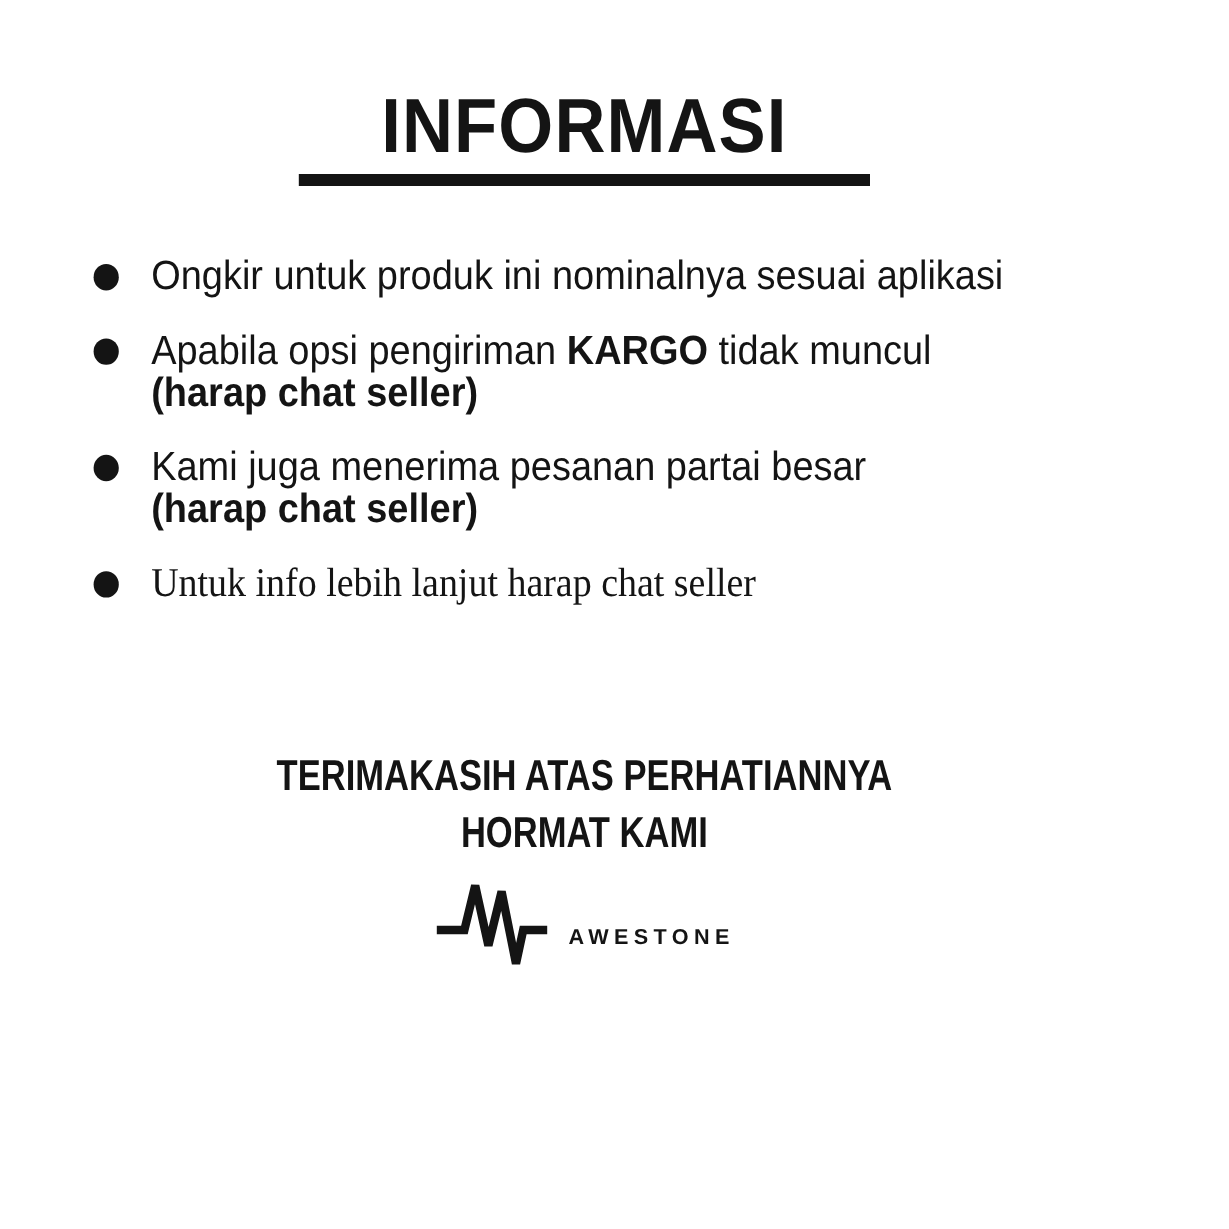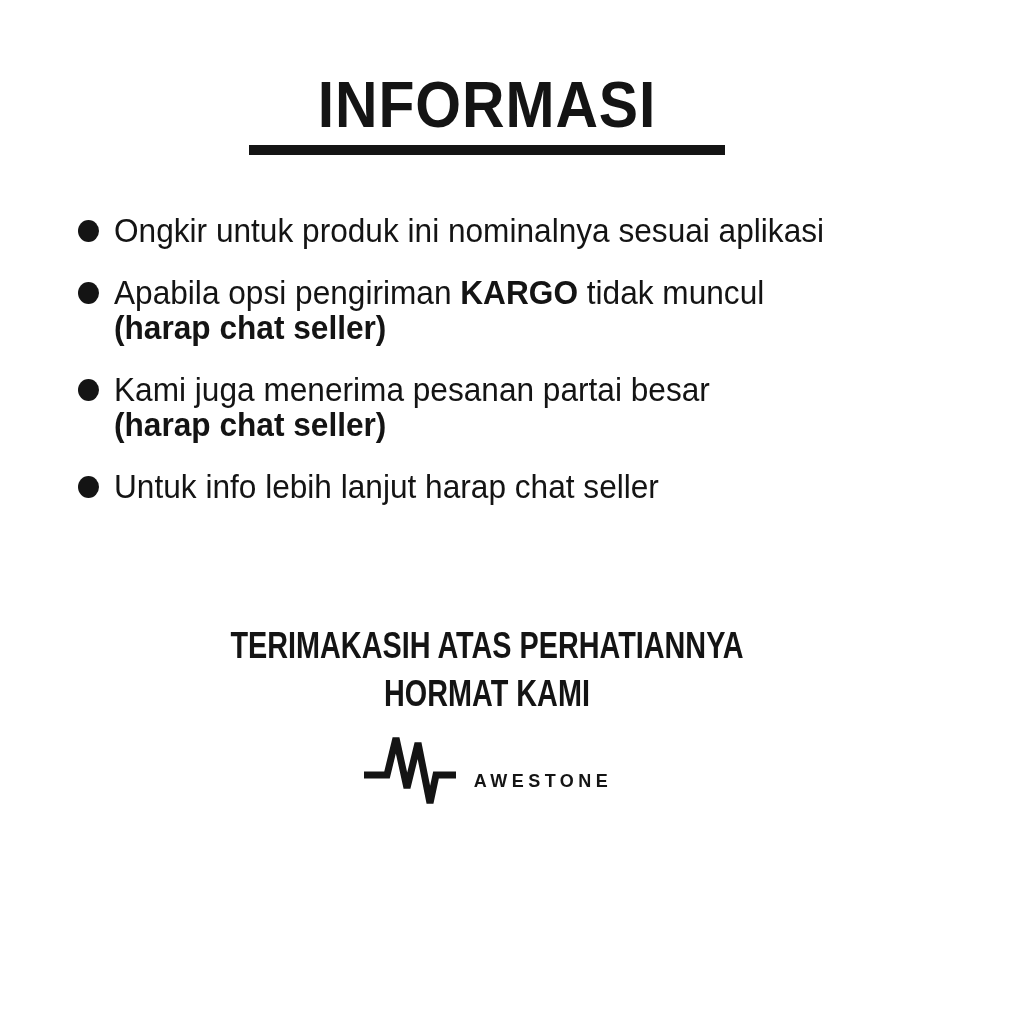"Ongkir untuk produk ini nominalnya" .info-item { gap: none -> 12px }
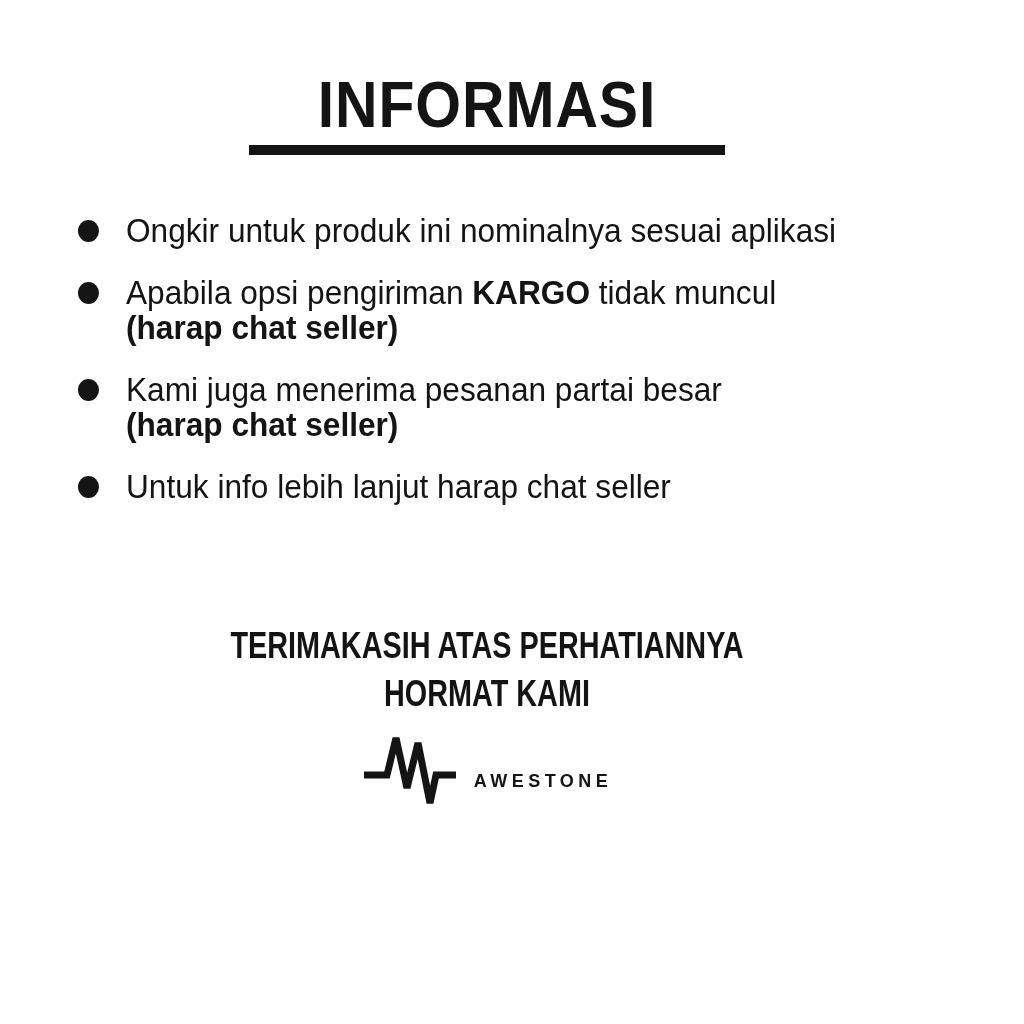"Untuk info lebih lanjut harap" .info-item:last-child { font-family: none -> Liberation Serif, serif }
